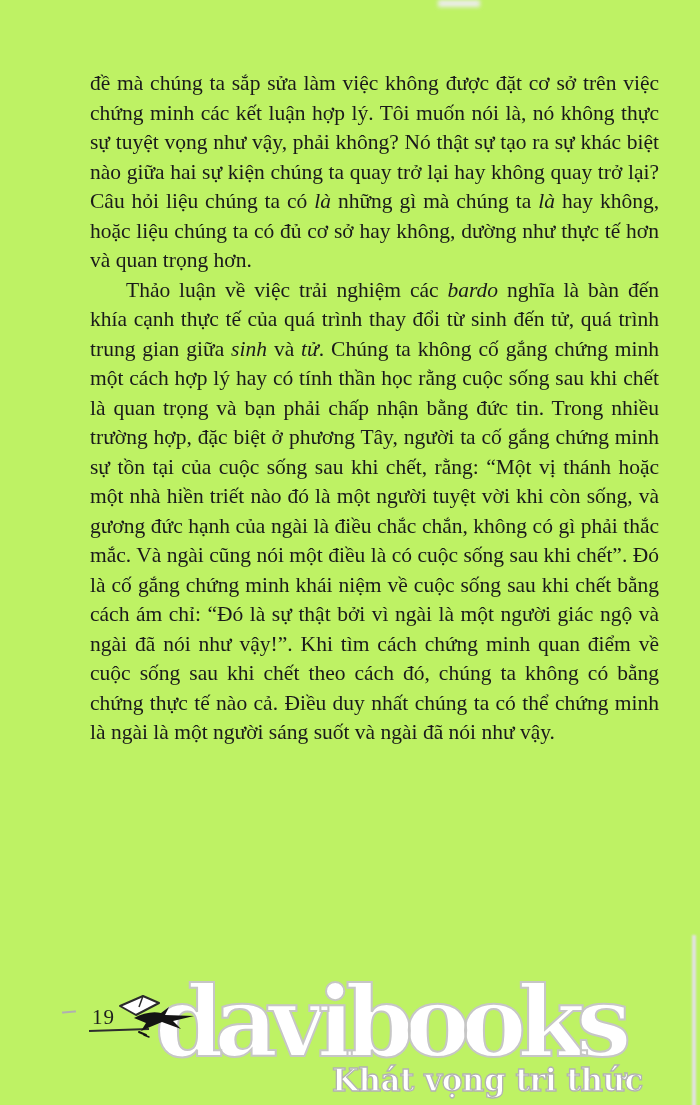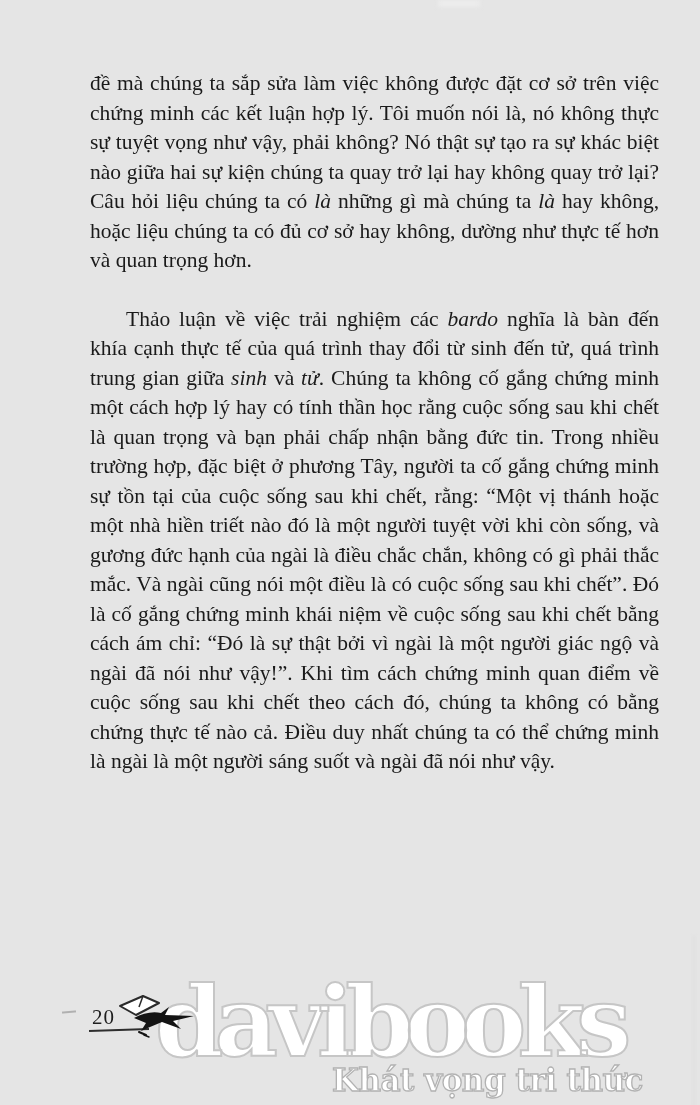"đề mà chúng ta sắp" .page { background: #e5e5e5 -> #bef264 }
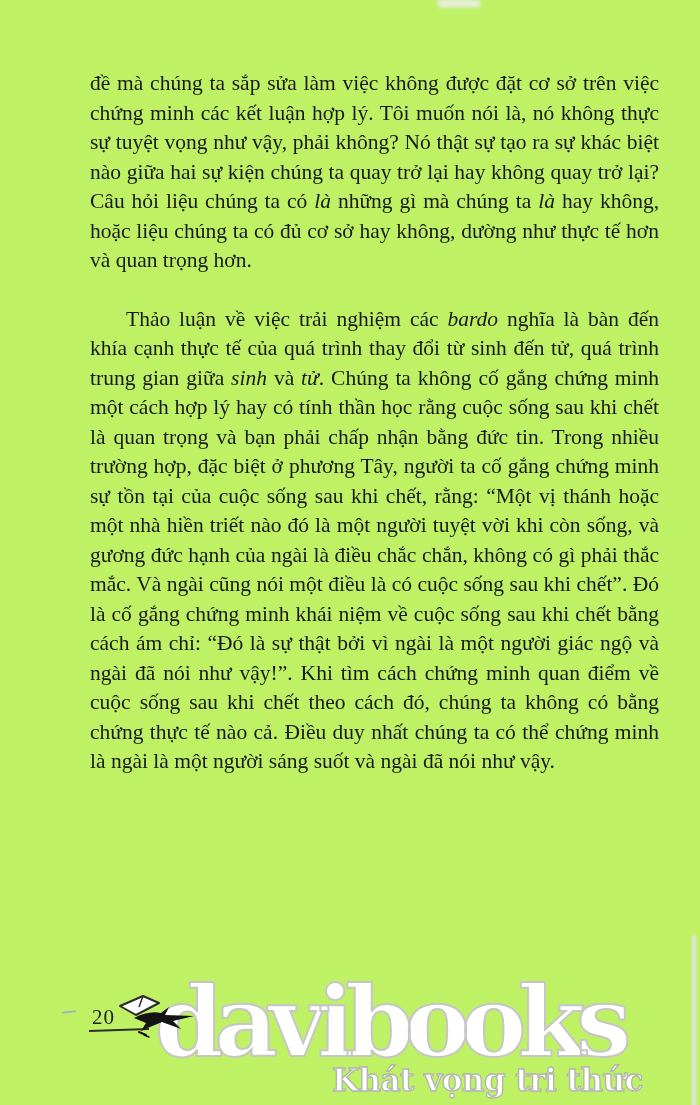"Thảo luận về việc trải" .para + .para { margin-top: 29px -> 0 }
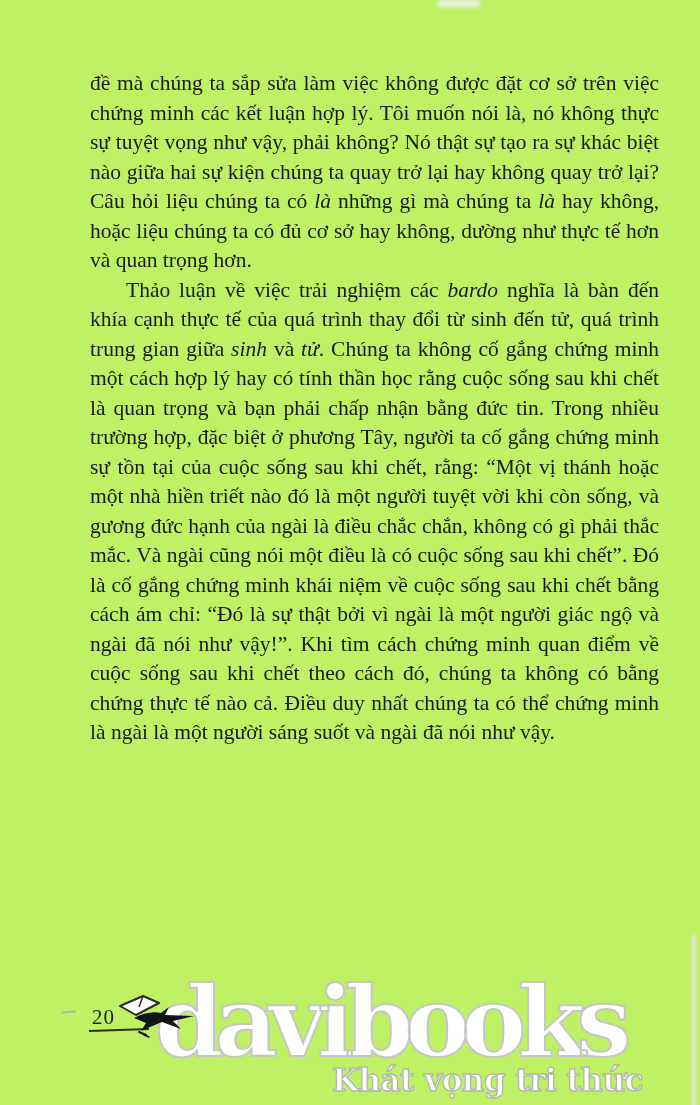"20" span.pagenum { text: 20 -> 19 }
